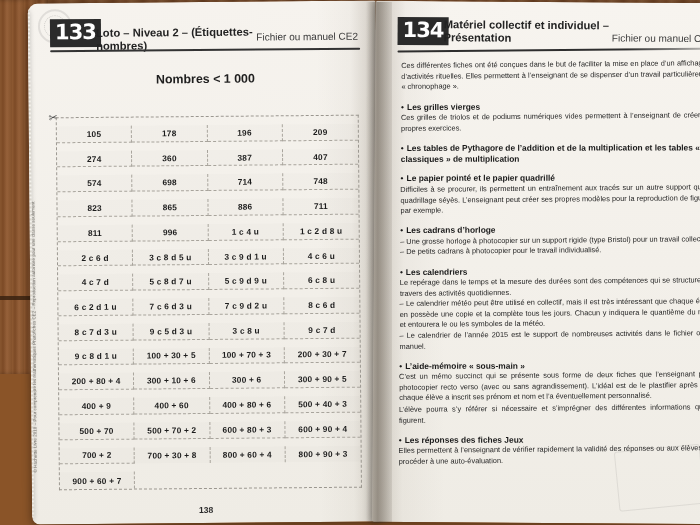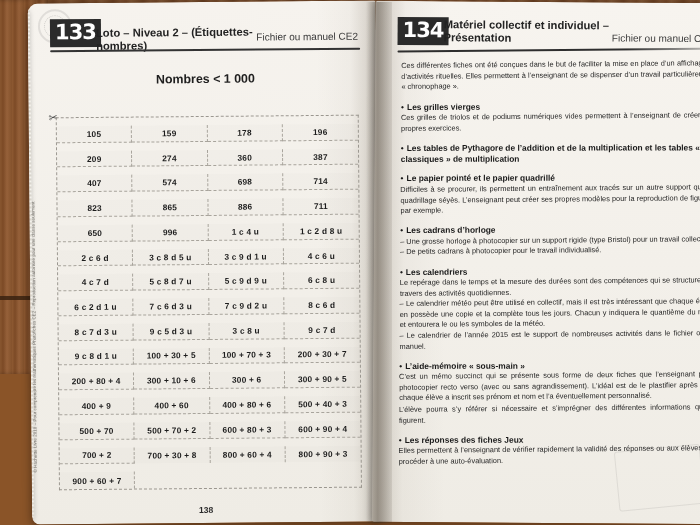"159" div.cell { html: <div>159</div> -> none }
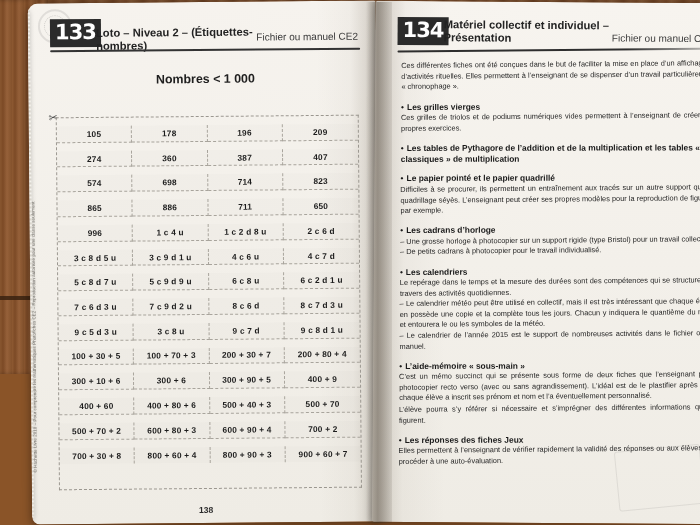"748" div.cell { html: none -> <div>748</div> }
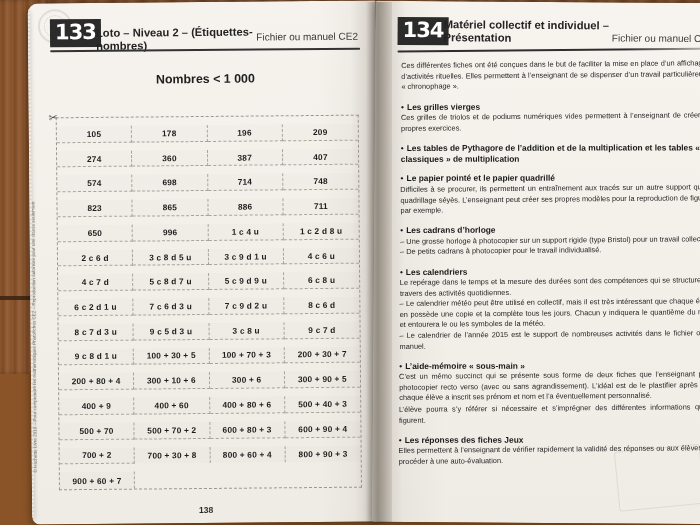"650" div.cell { text: 650 -> 811 }
